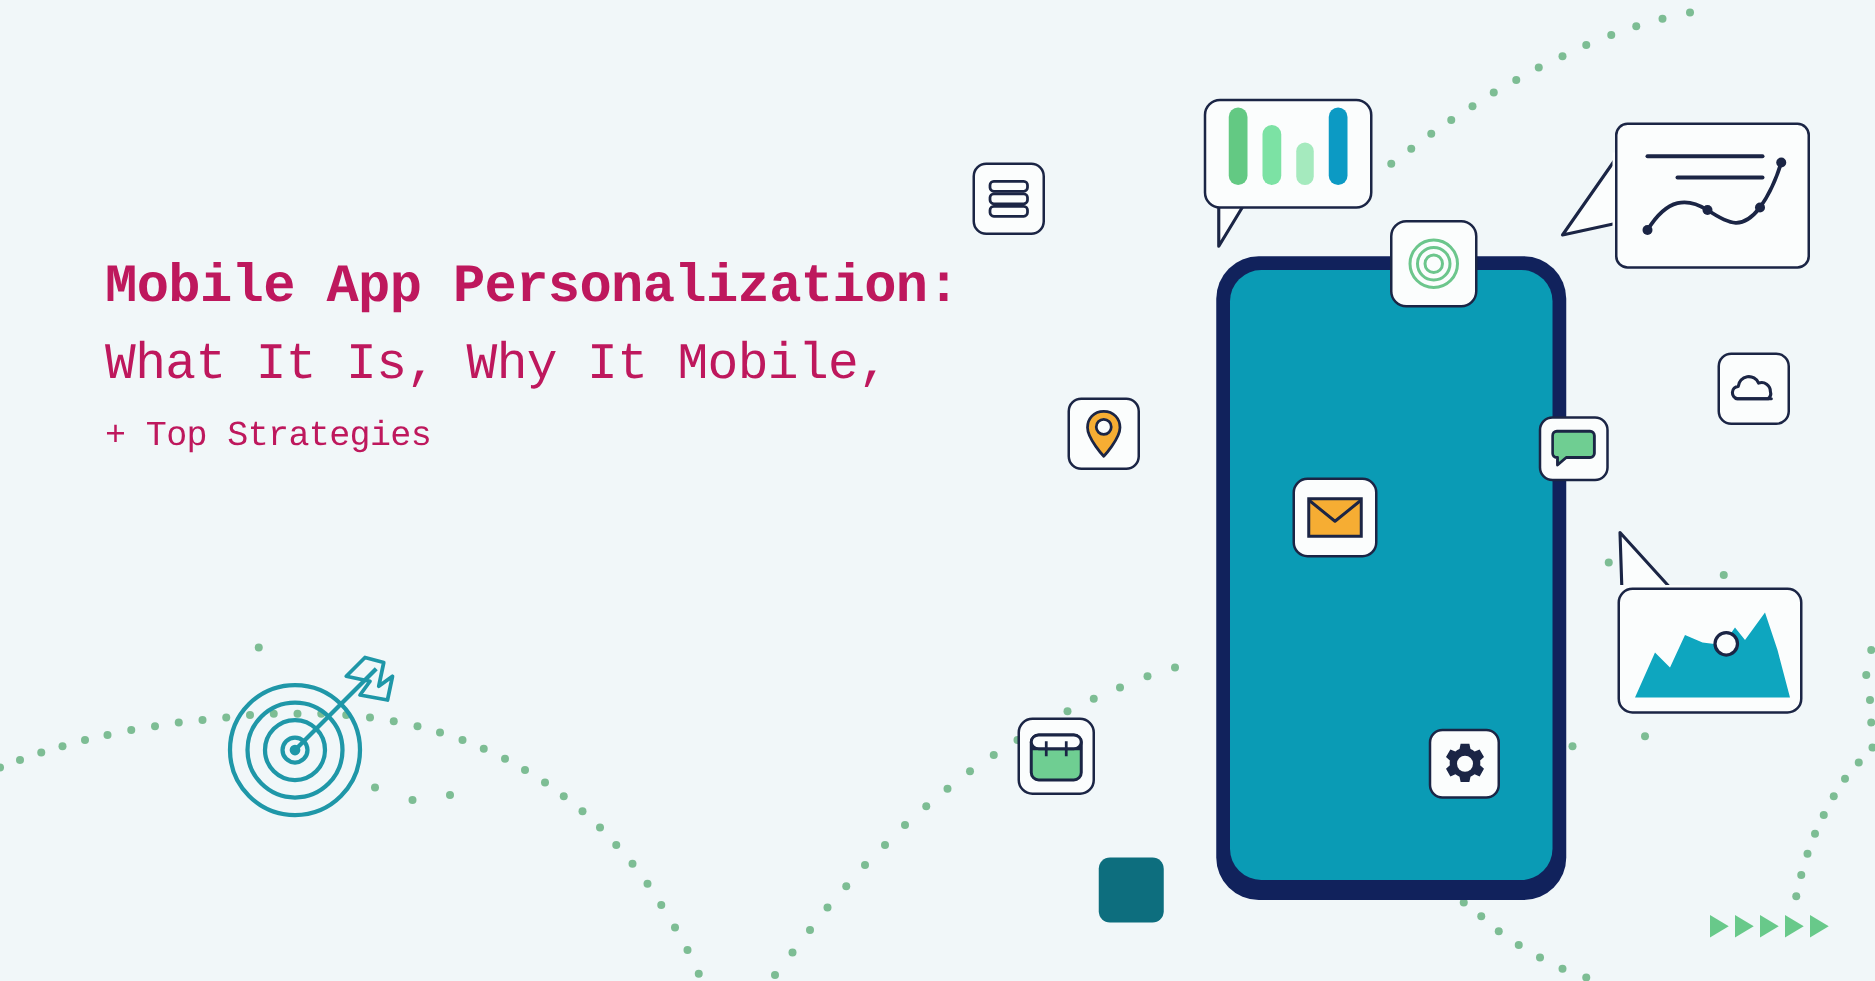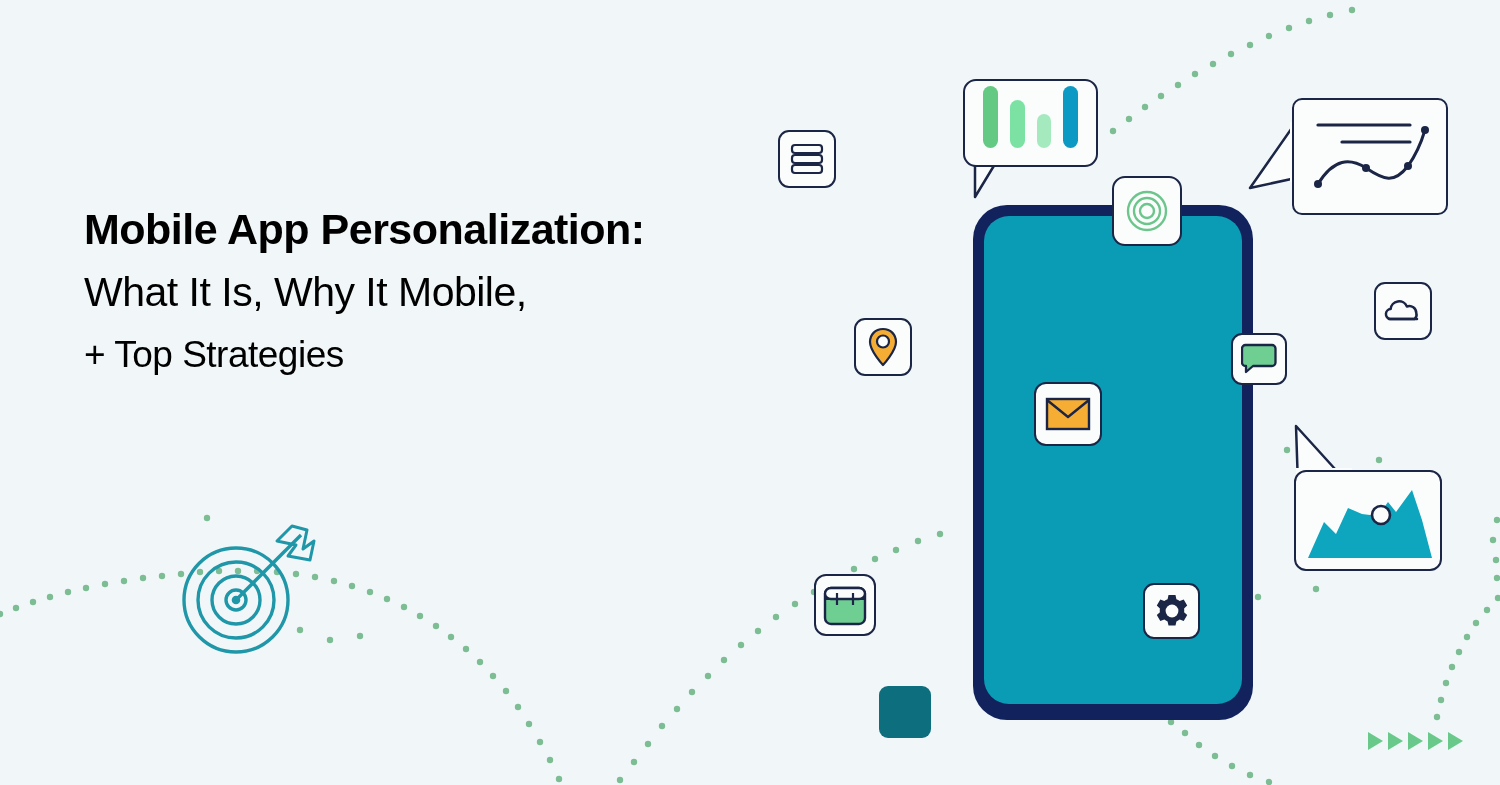"Mobile App Personalization:" .headline .line { color: #000000 -> #be185d; font-family: none -> Liberation Mono, monospace }
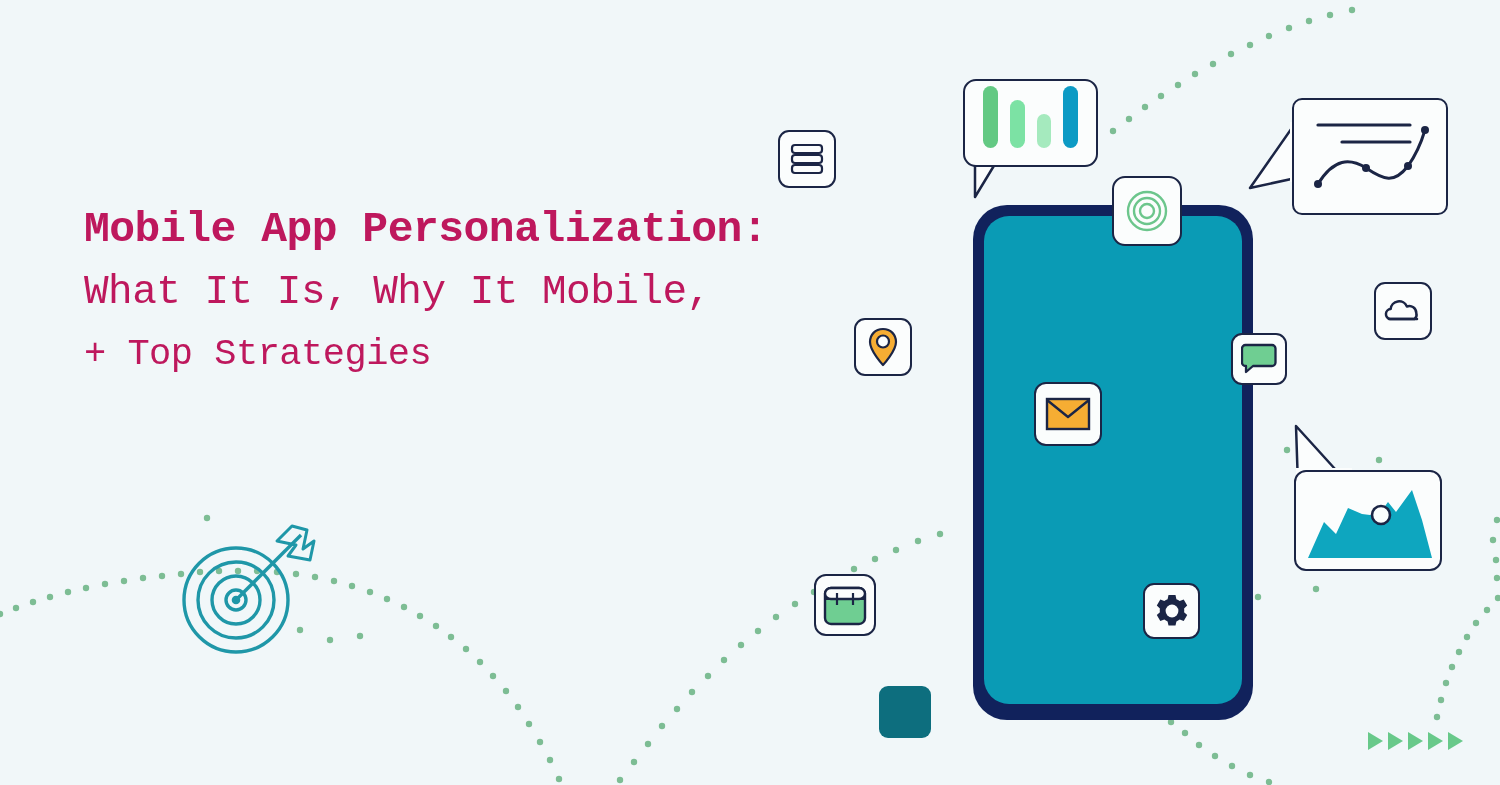"+ Top Strategies" .headline .l3 { font-size: 37px -> 28px }
